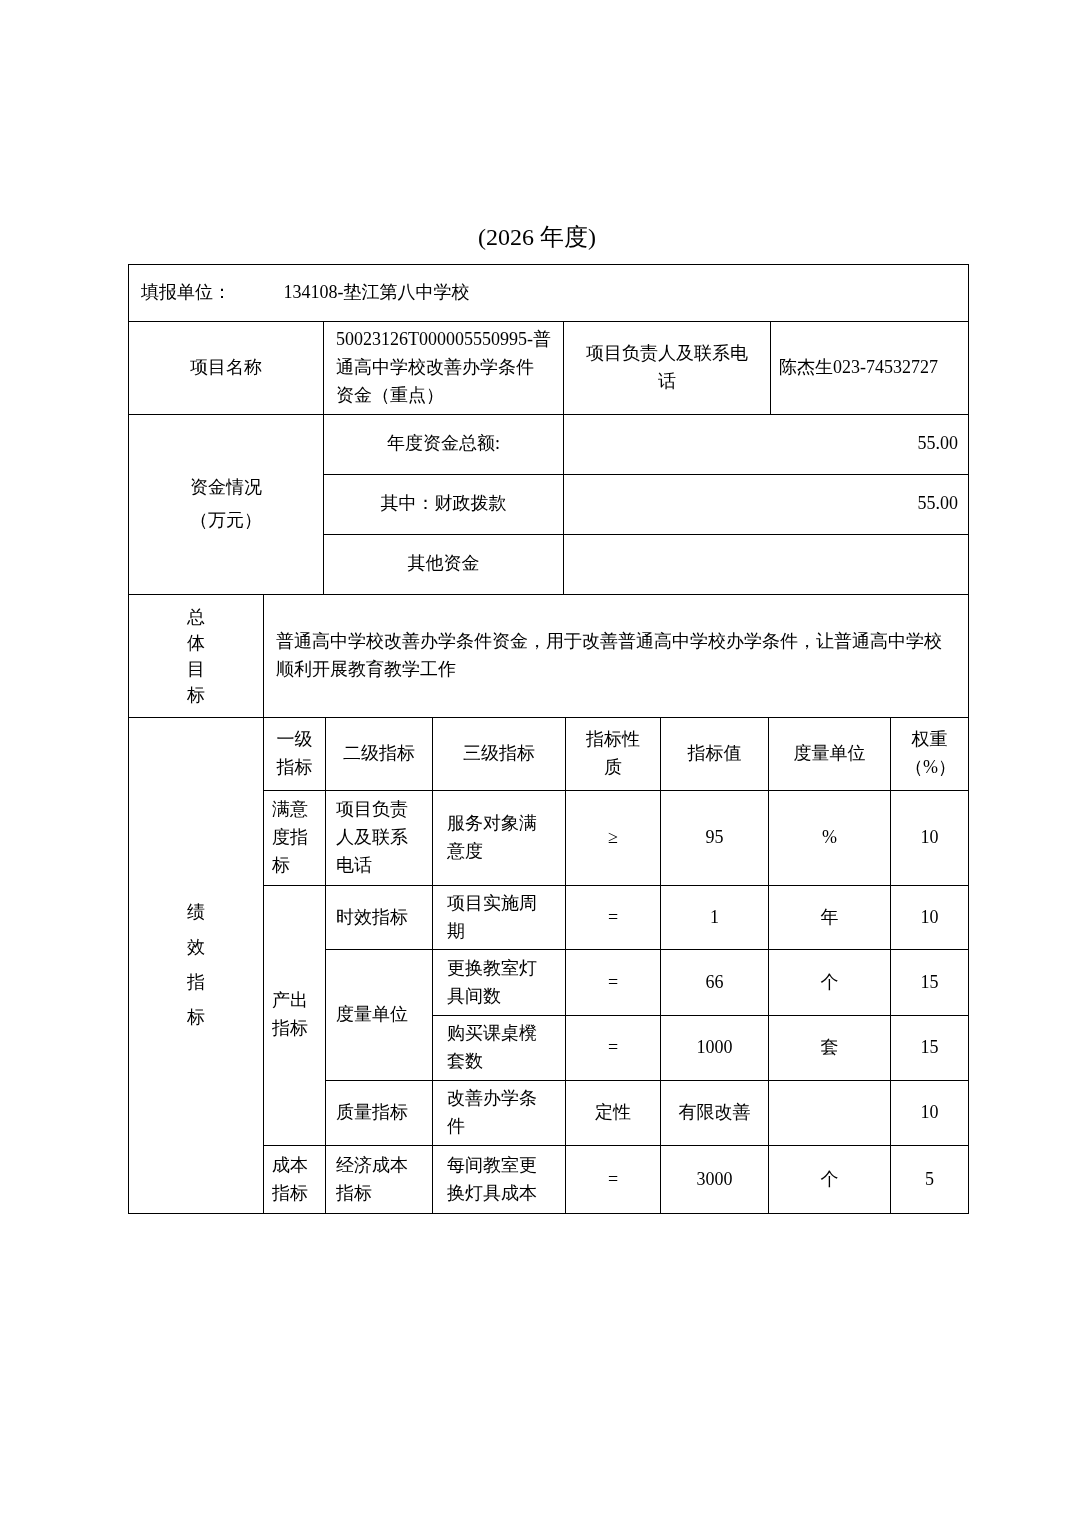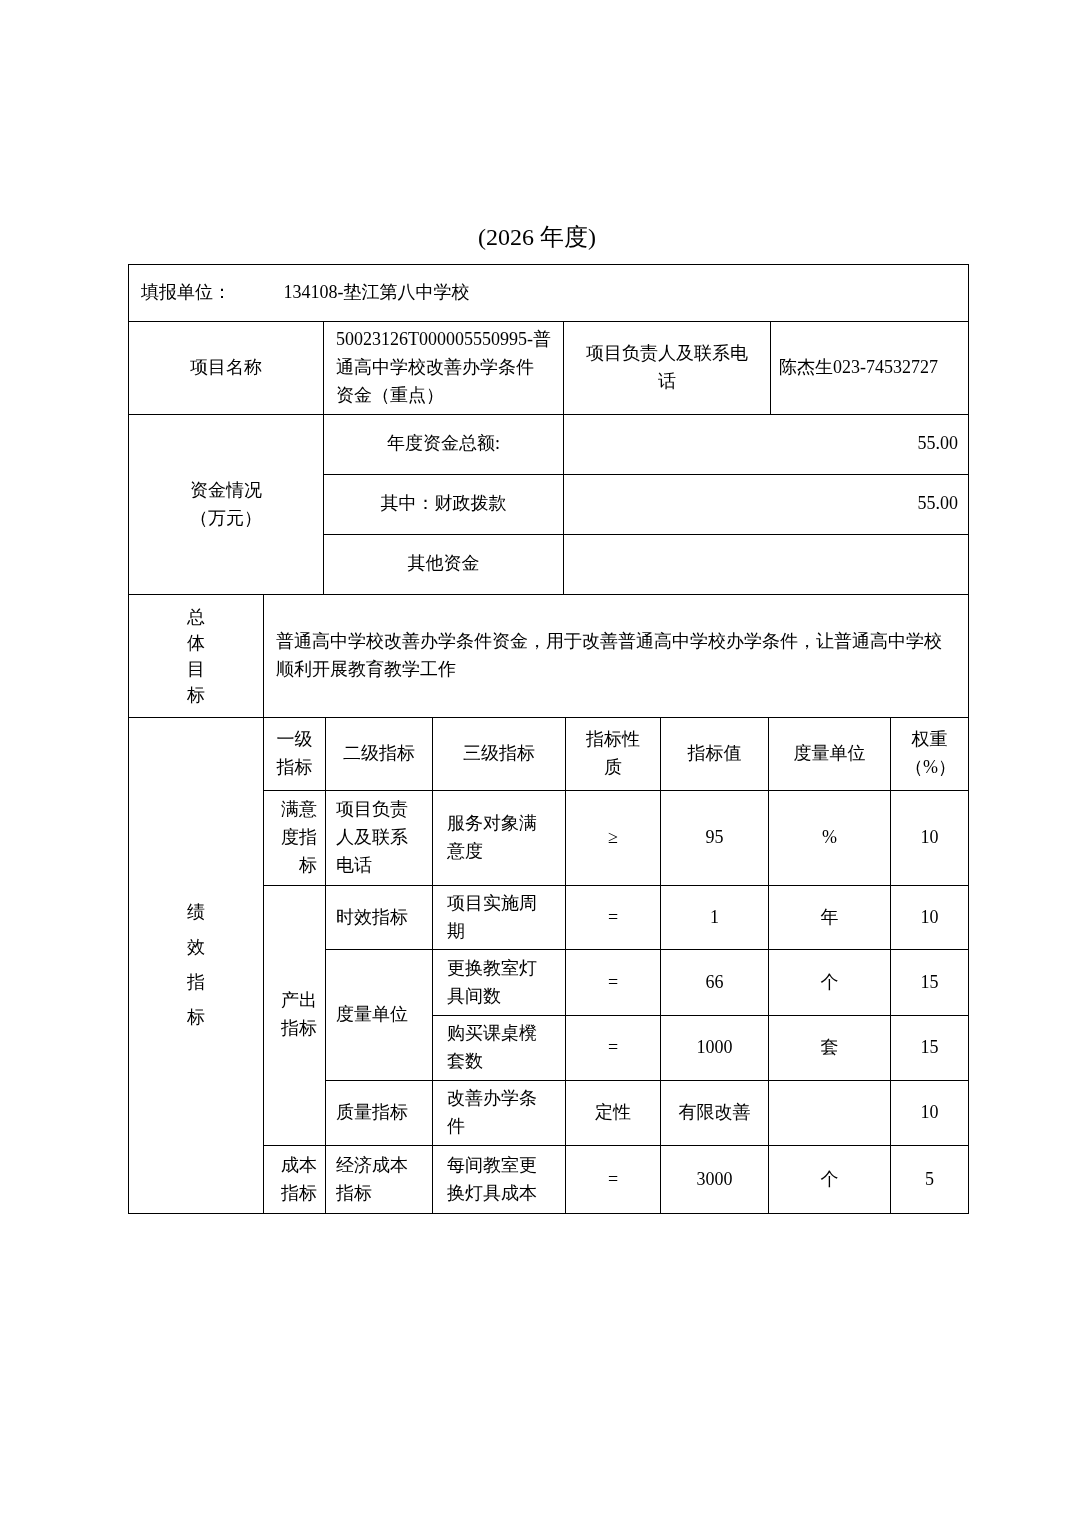"资金情况" .funding-label { line-height: 28px -> 33px }
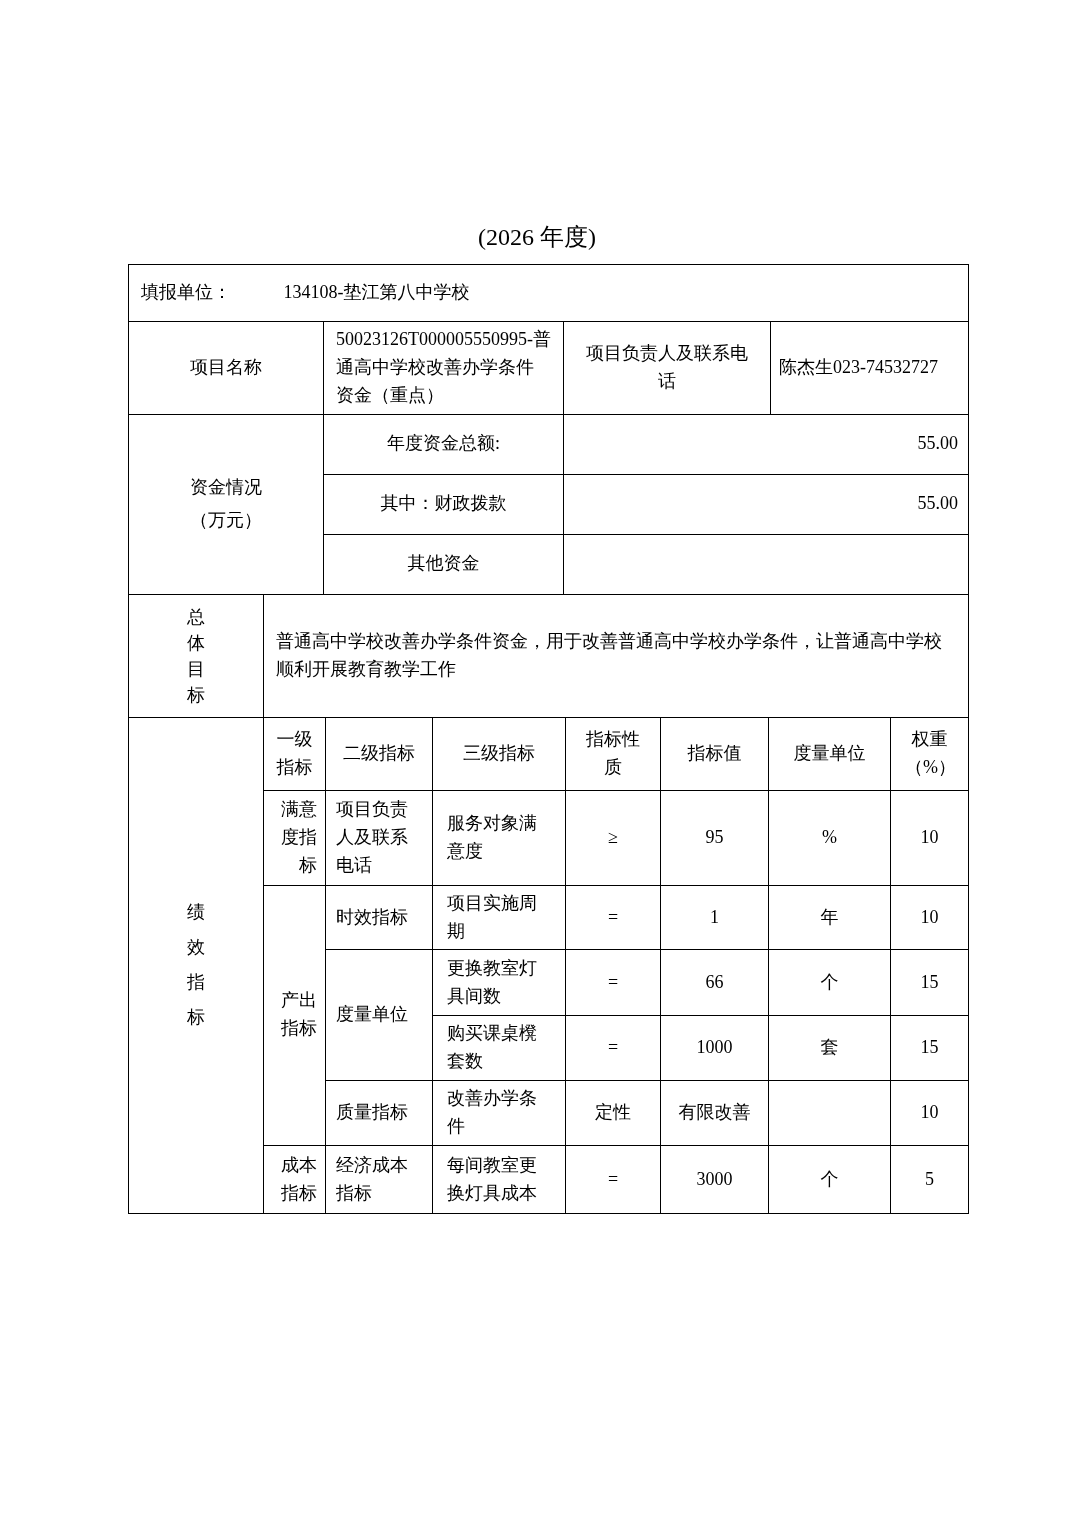"满意度指标" .lv1 { text-align: right -> none }
